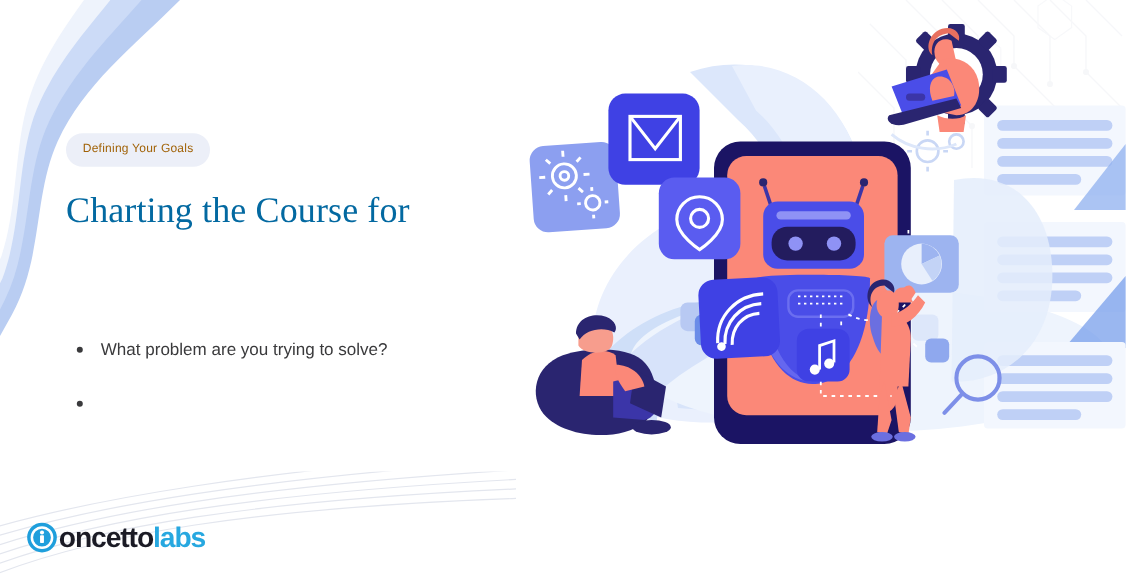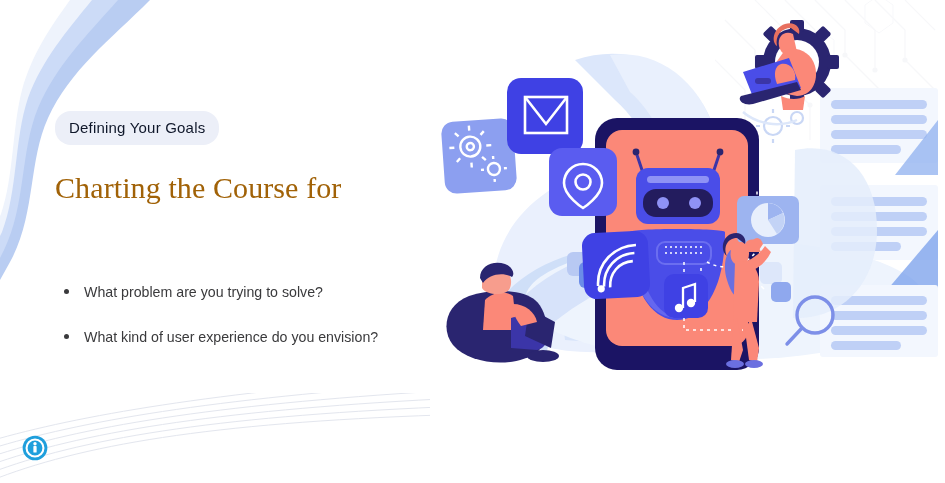"Defining Your Goals" .badge { color: #0f172a -> #a16207; font-size: 15px -> 10px }
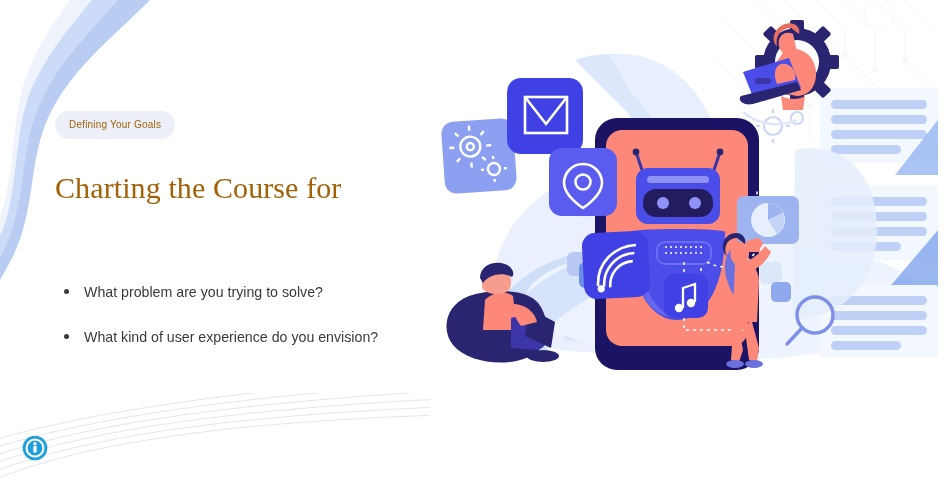"Charting the Course for" .headline { color: #a16207 -> #0369a1; top: 164px -> 152px }
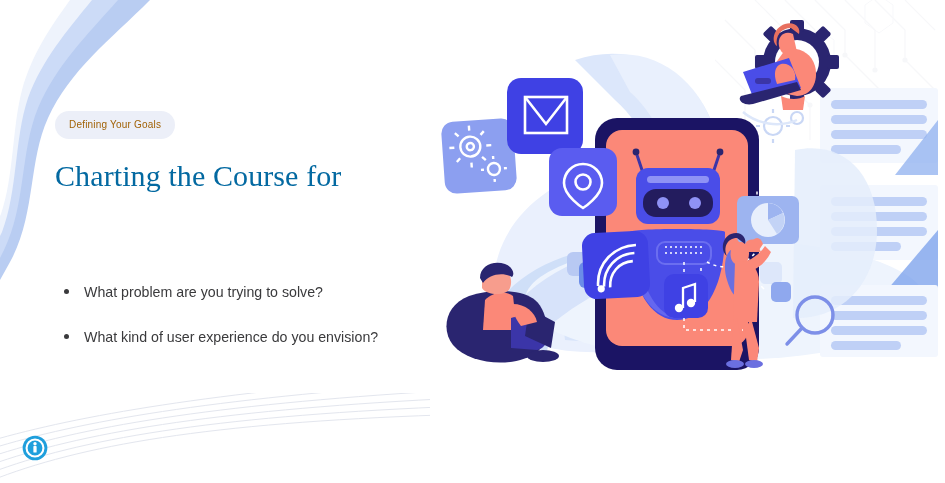"What kind of user experience" span { html: <span>What kind of user experience do you envision?</span> -> none }
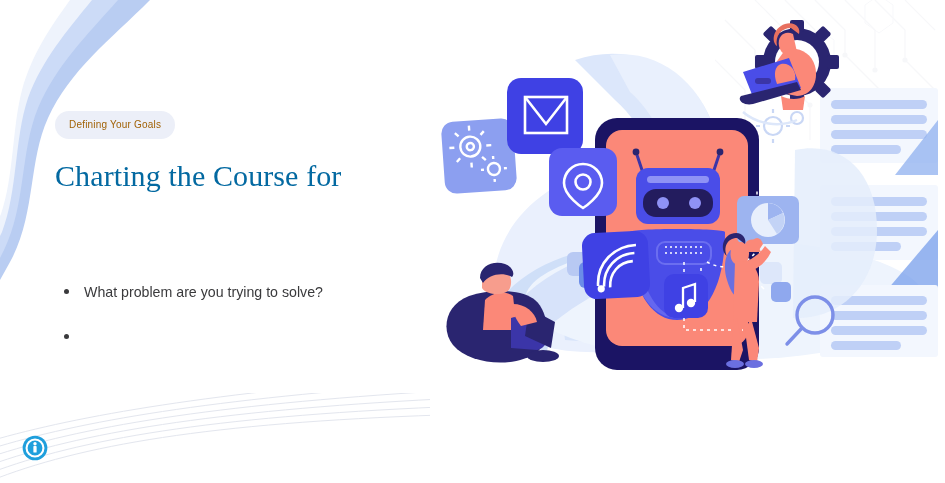"oncettolabs" span.wordmark { html: none -> <span><span>oncetto</span><span>labs</span></span> }
